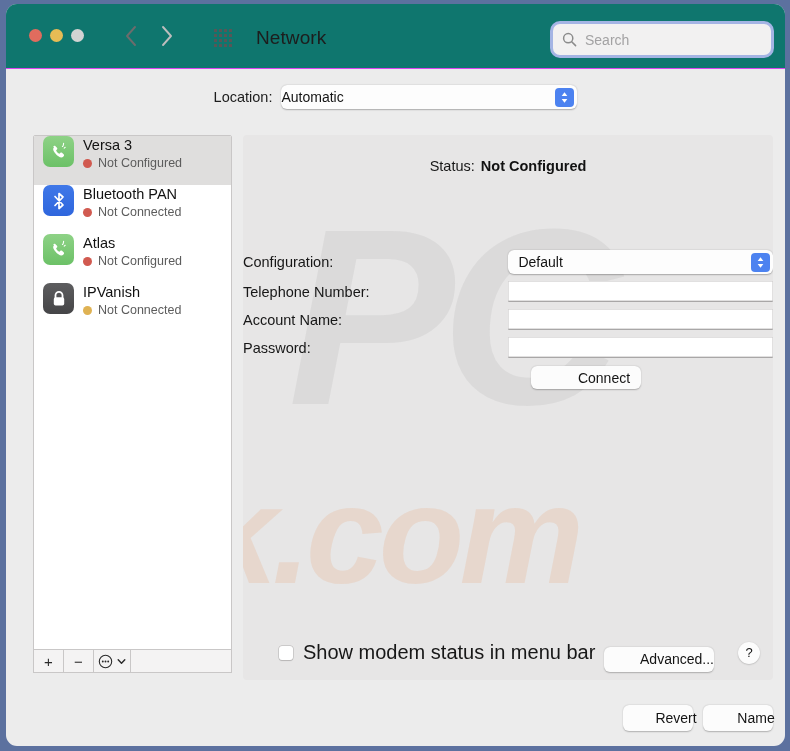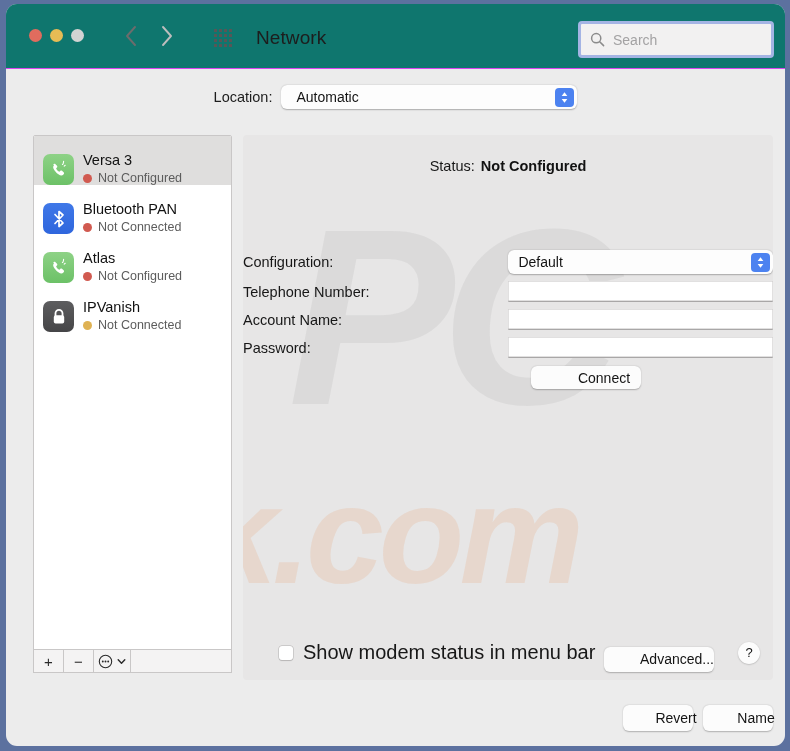"Search" #searchwrap { border-radius: 4px -> 10px; width: 196px -> 224px }
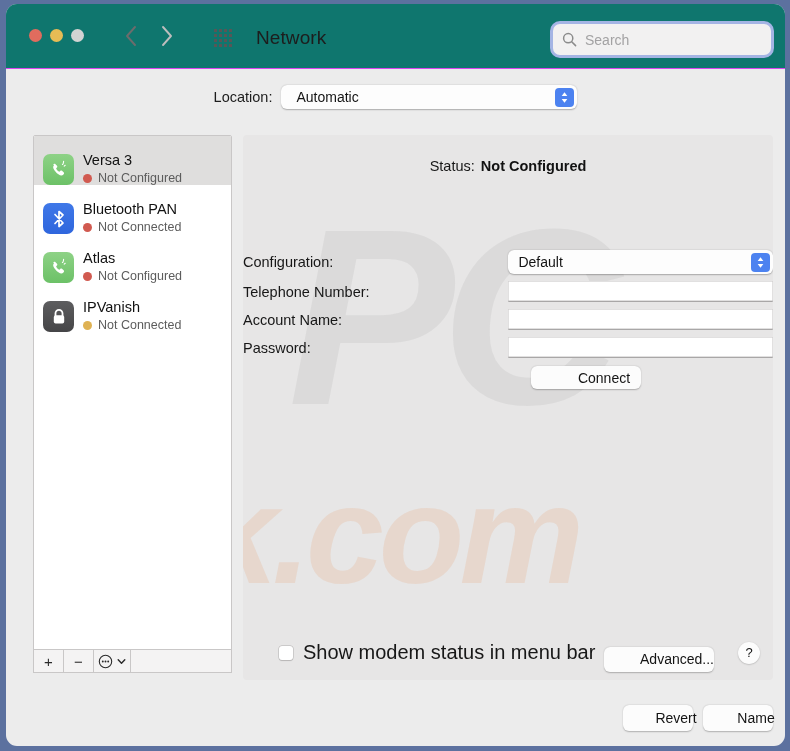"Automatic" #locselect .val { margin-left: 15px -> 0 }
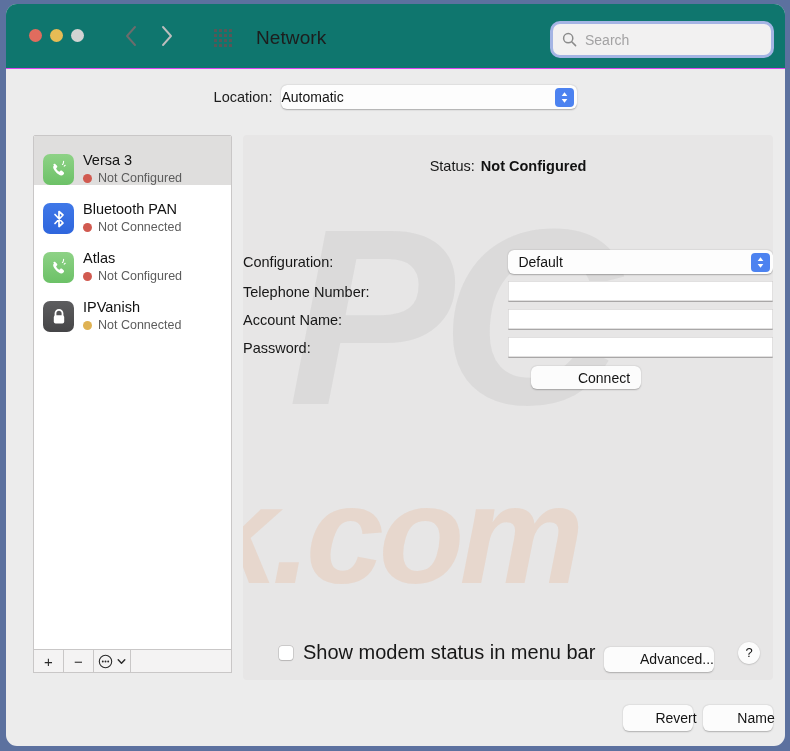"Versa 3" .srow { align-items: flex-end -> flex-start }
